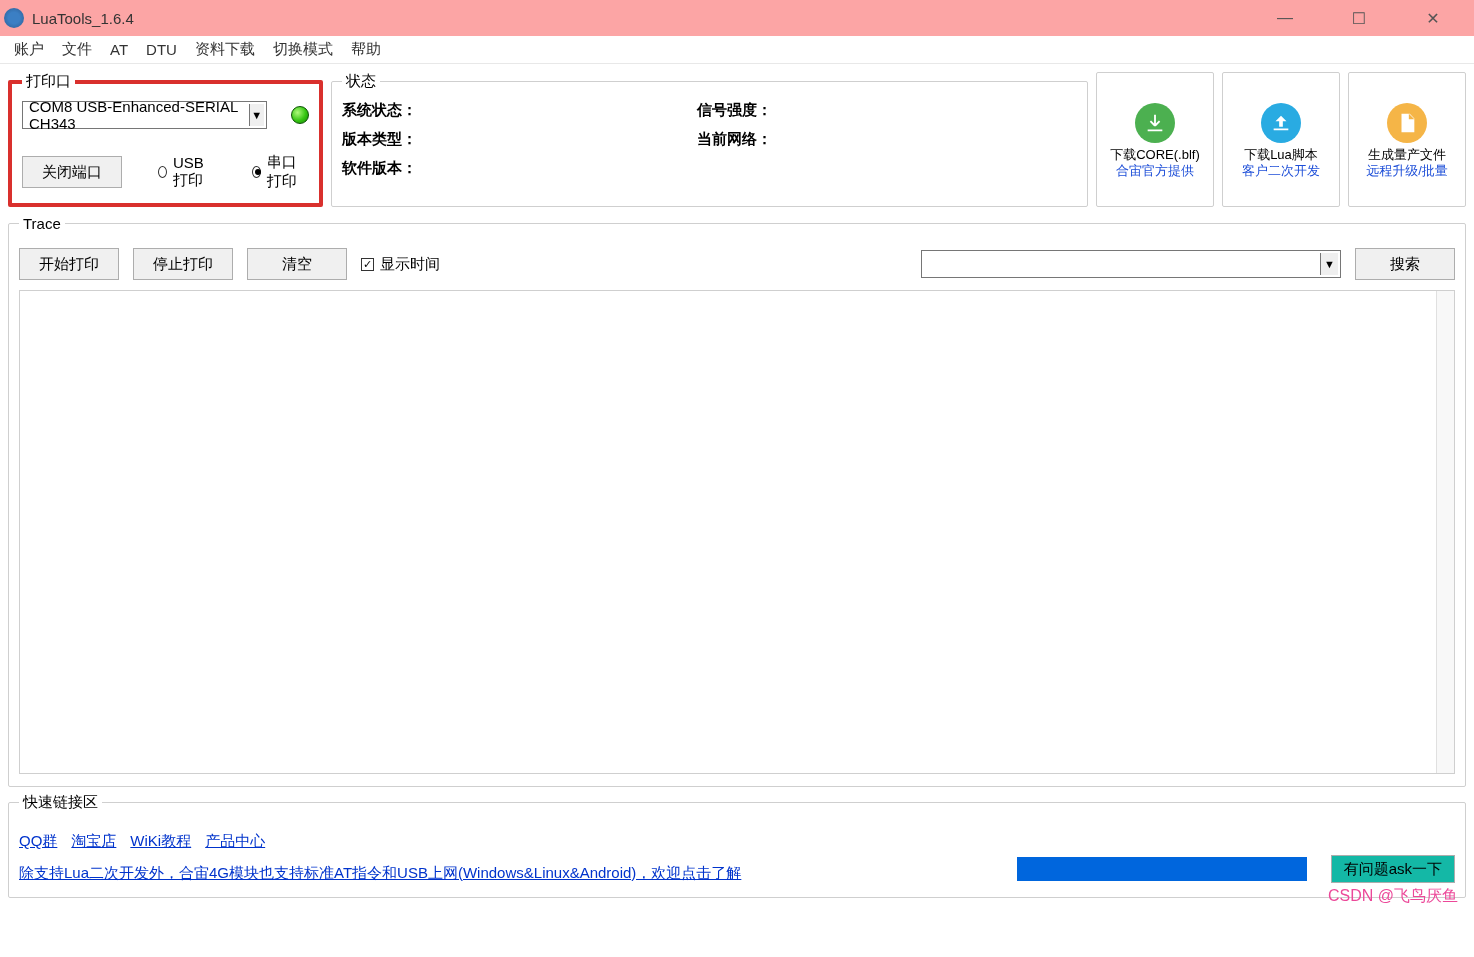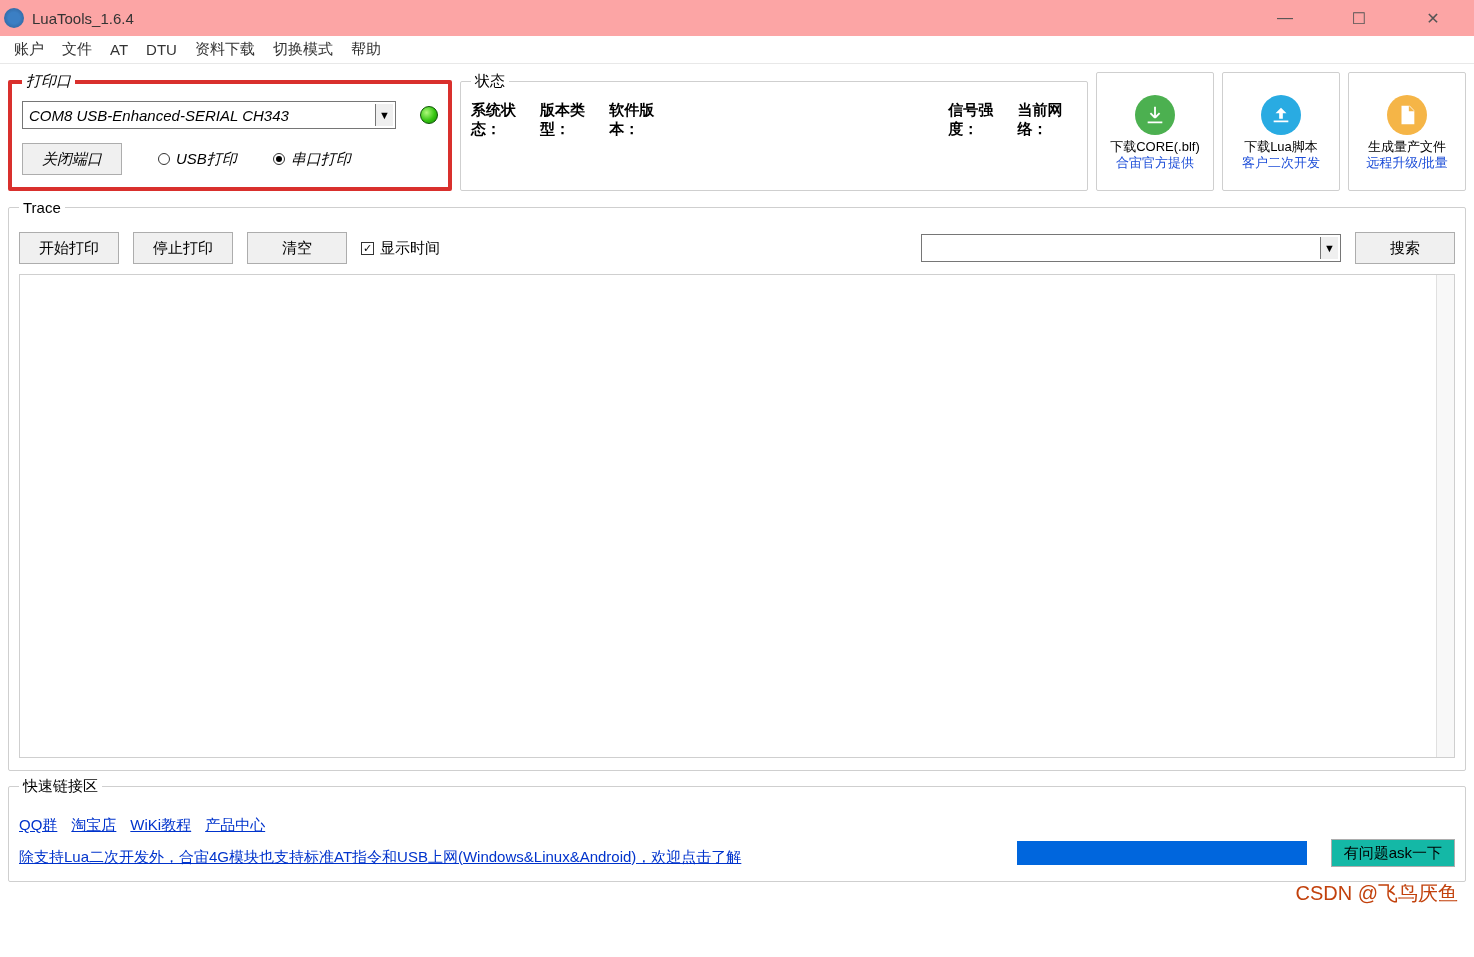"打印口" .print-group { font-style: italic -> none; width: 444px -> 315px }
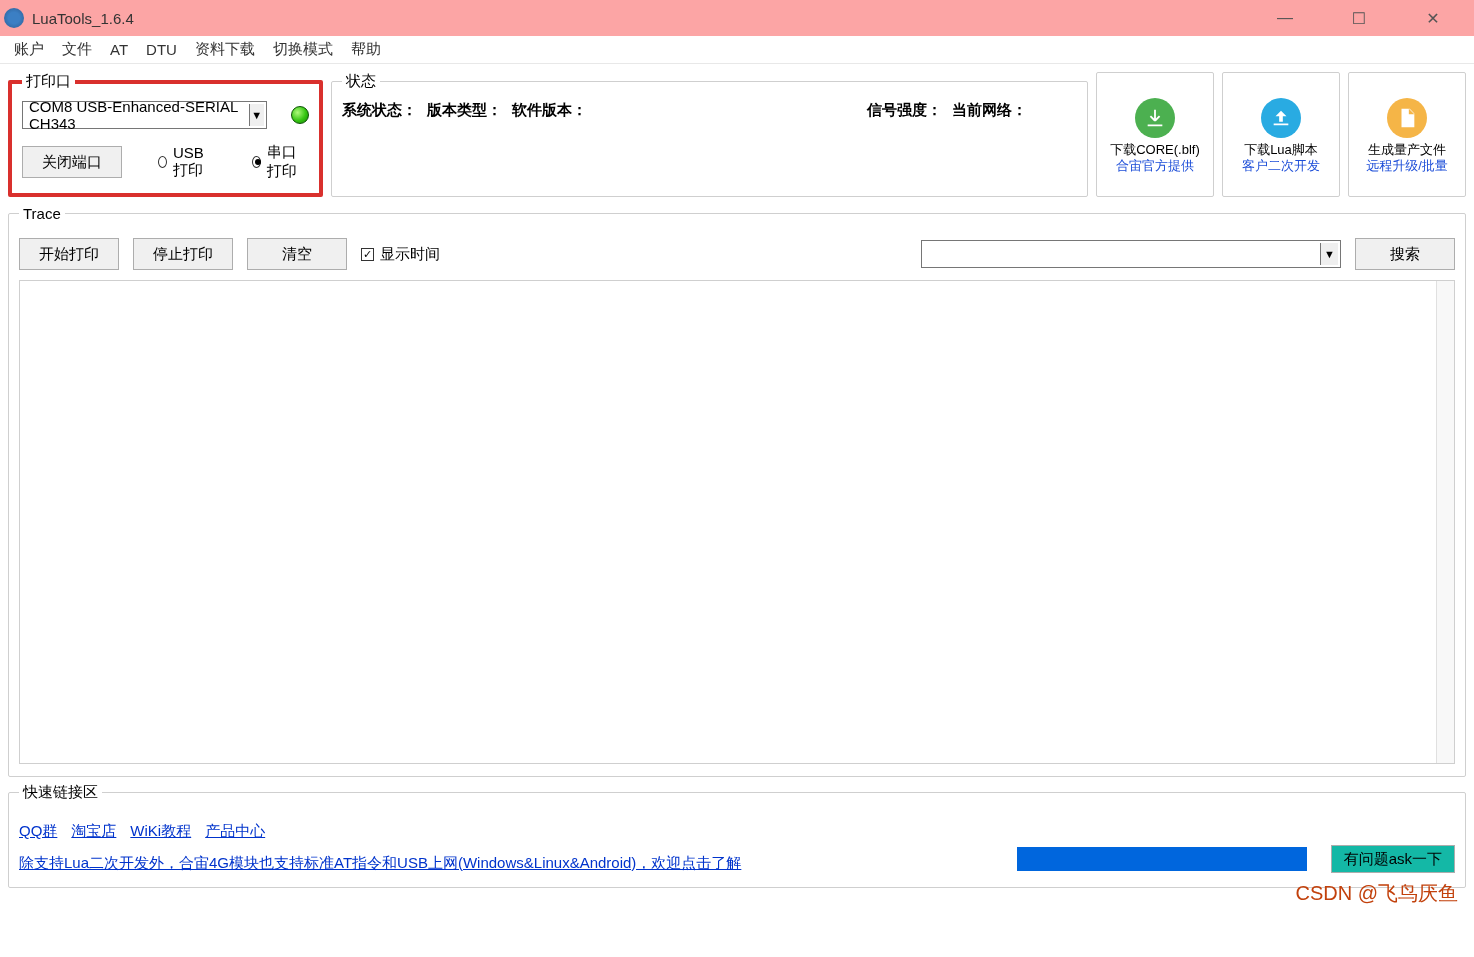"系统状态：" .status-col { flex-direction: row -> column }
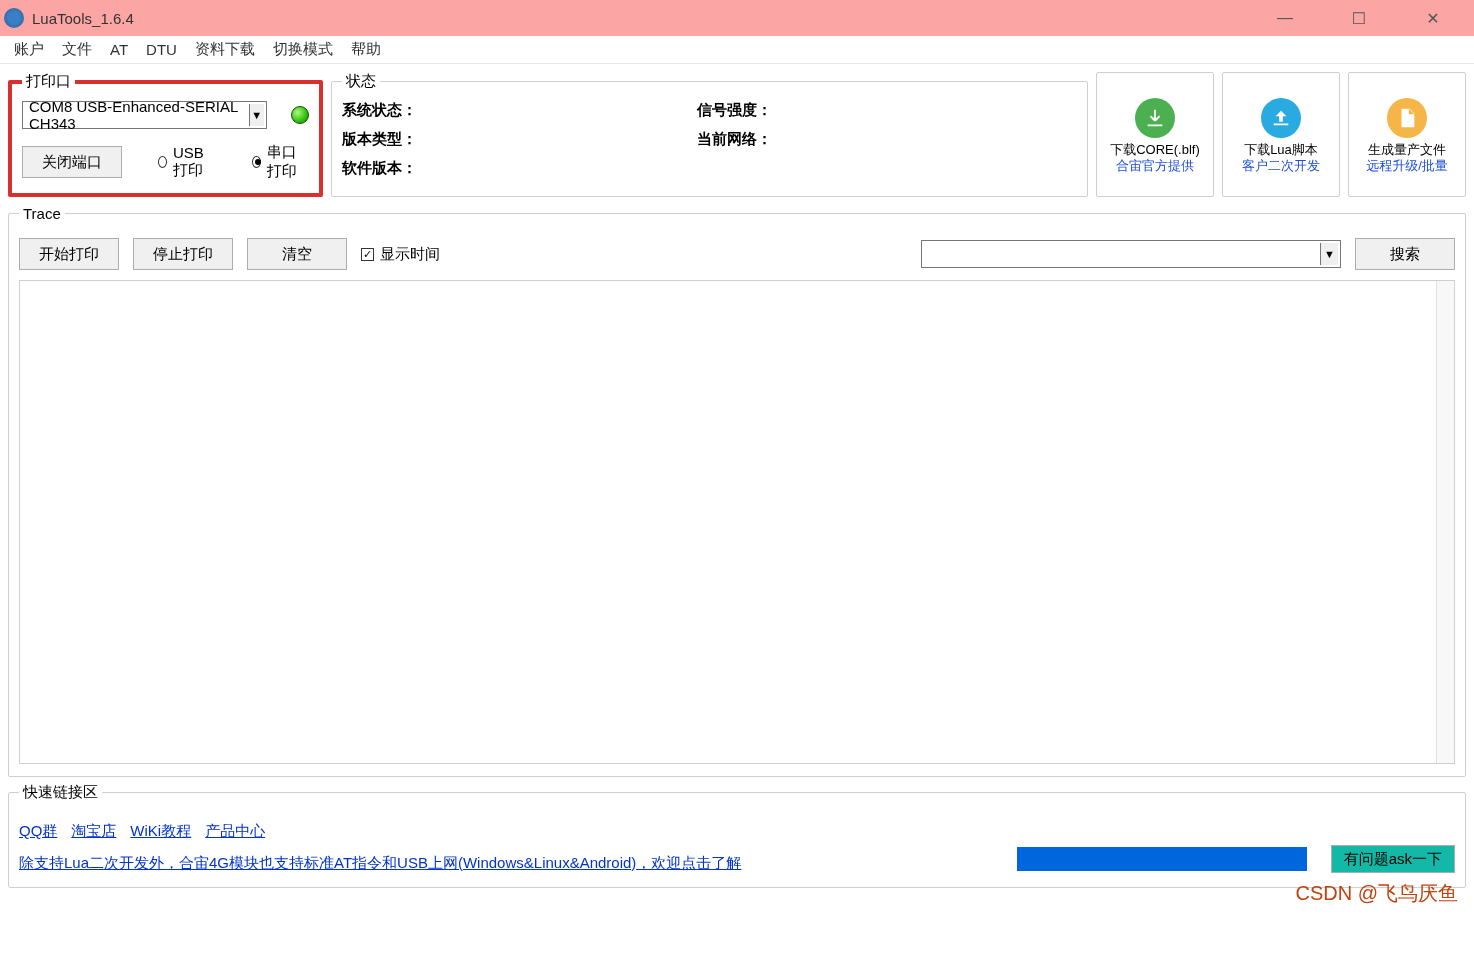"关闭端口" .print-row2 { margin-top: 14px -> 24px }
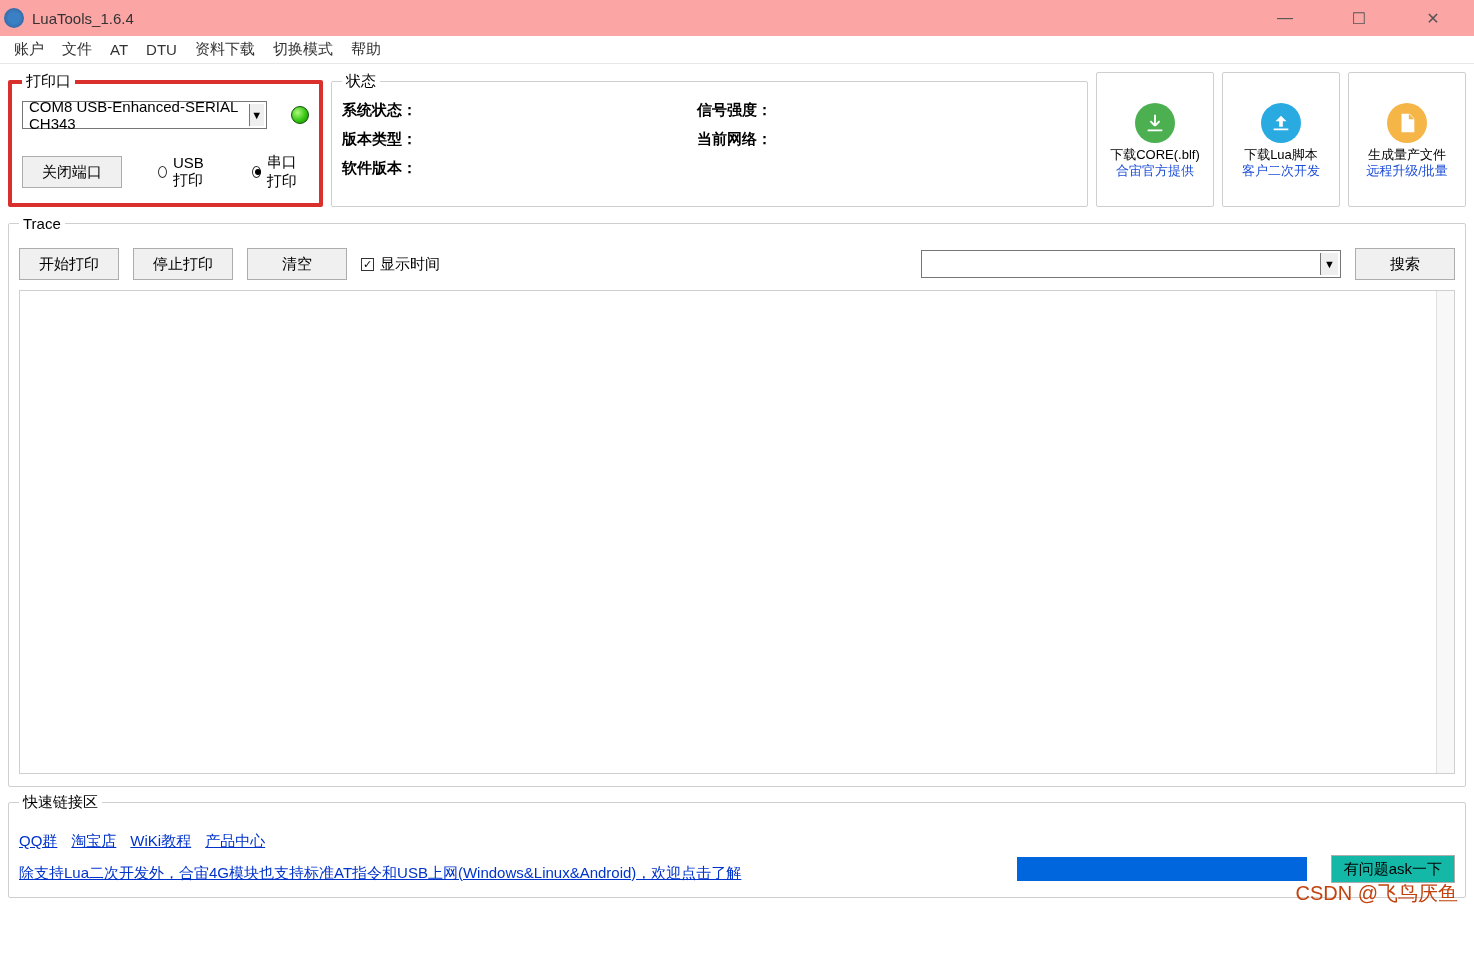"CSDN @飞鸟厌鱼" .watermark { color: #c2410c -> #ec4899; font-size: 20px -> 16px }
